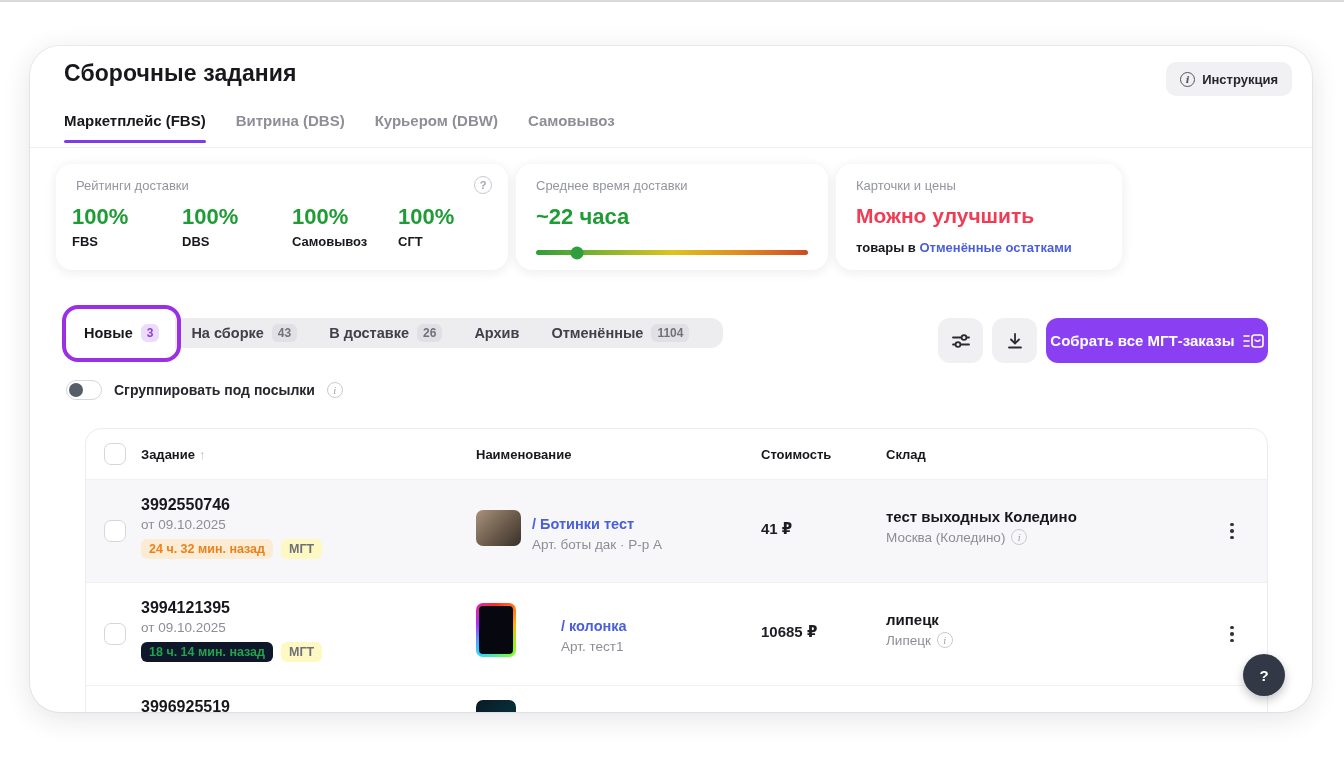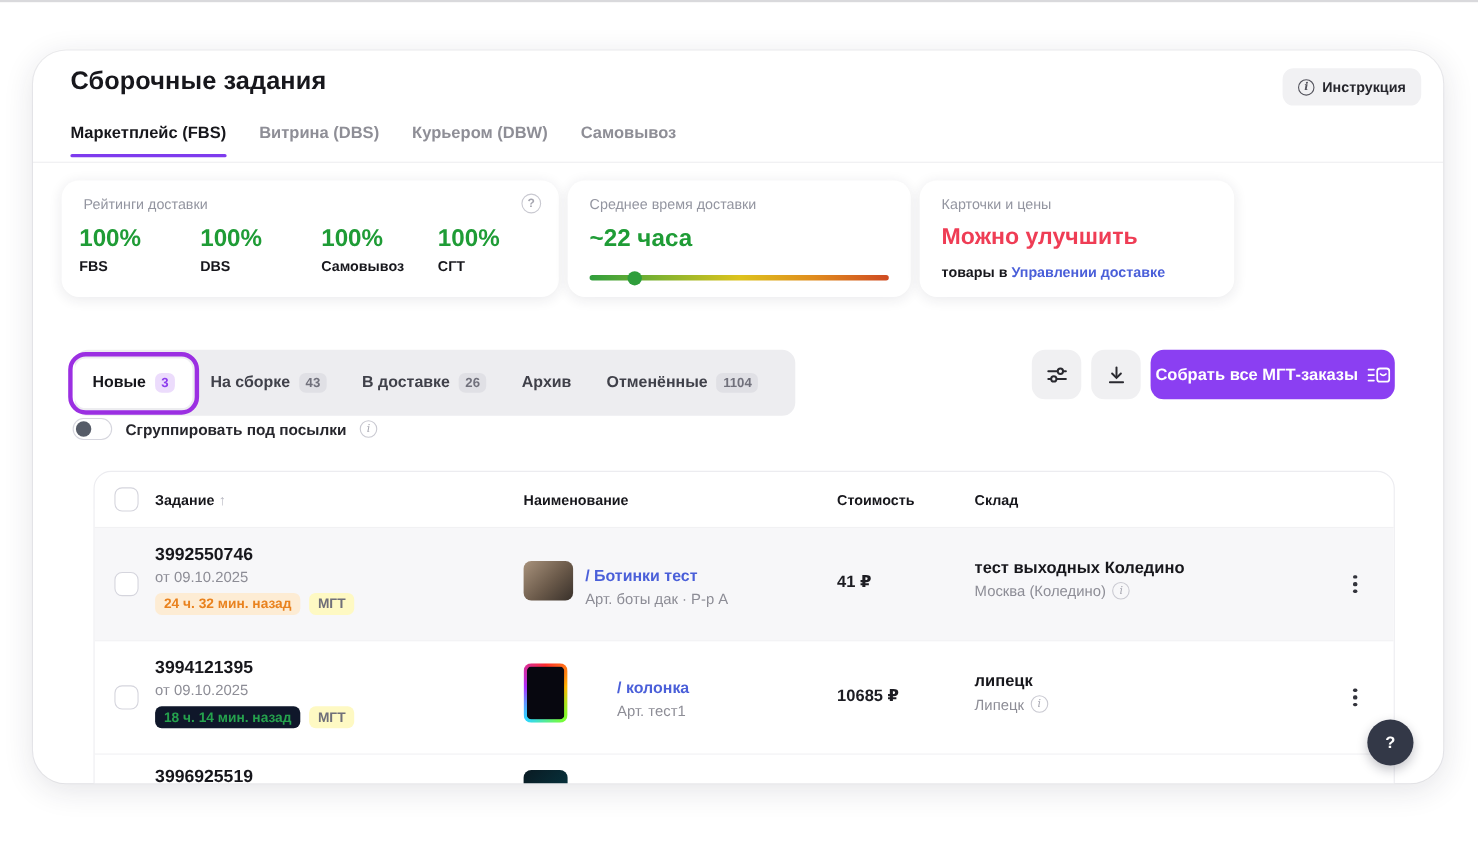"Управлении доставке" span.cards-link { text: Управлении доставке -> Отменённые остатками }
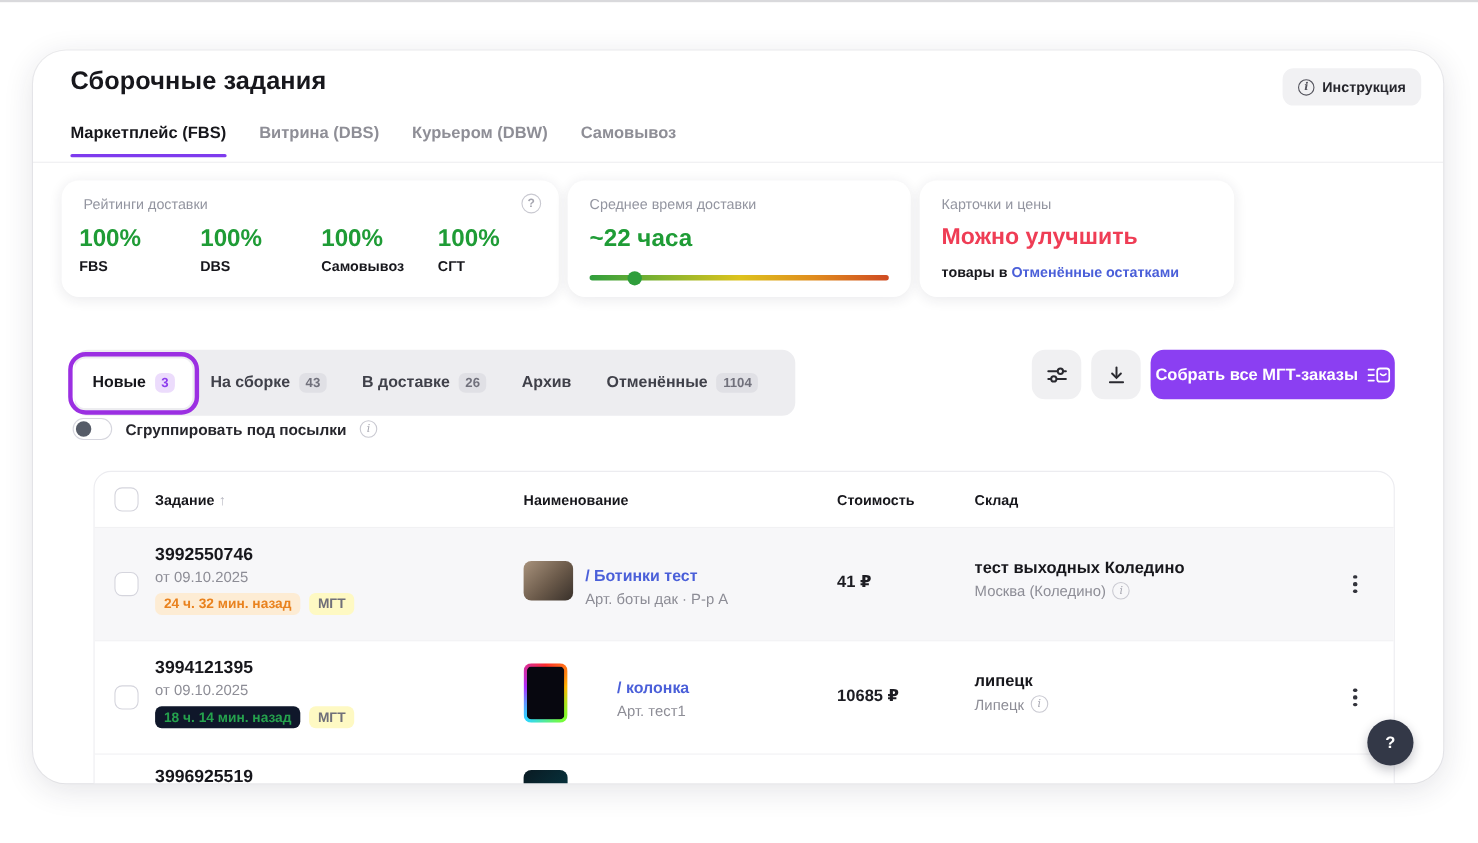"Новые" .filter-bar { height: 60px -> 30px }
